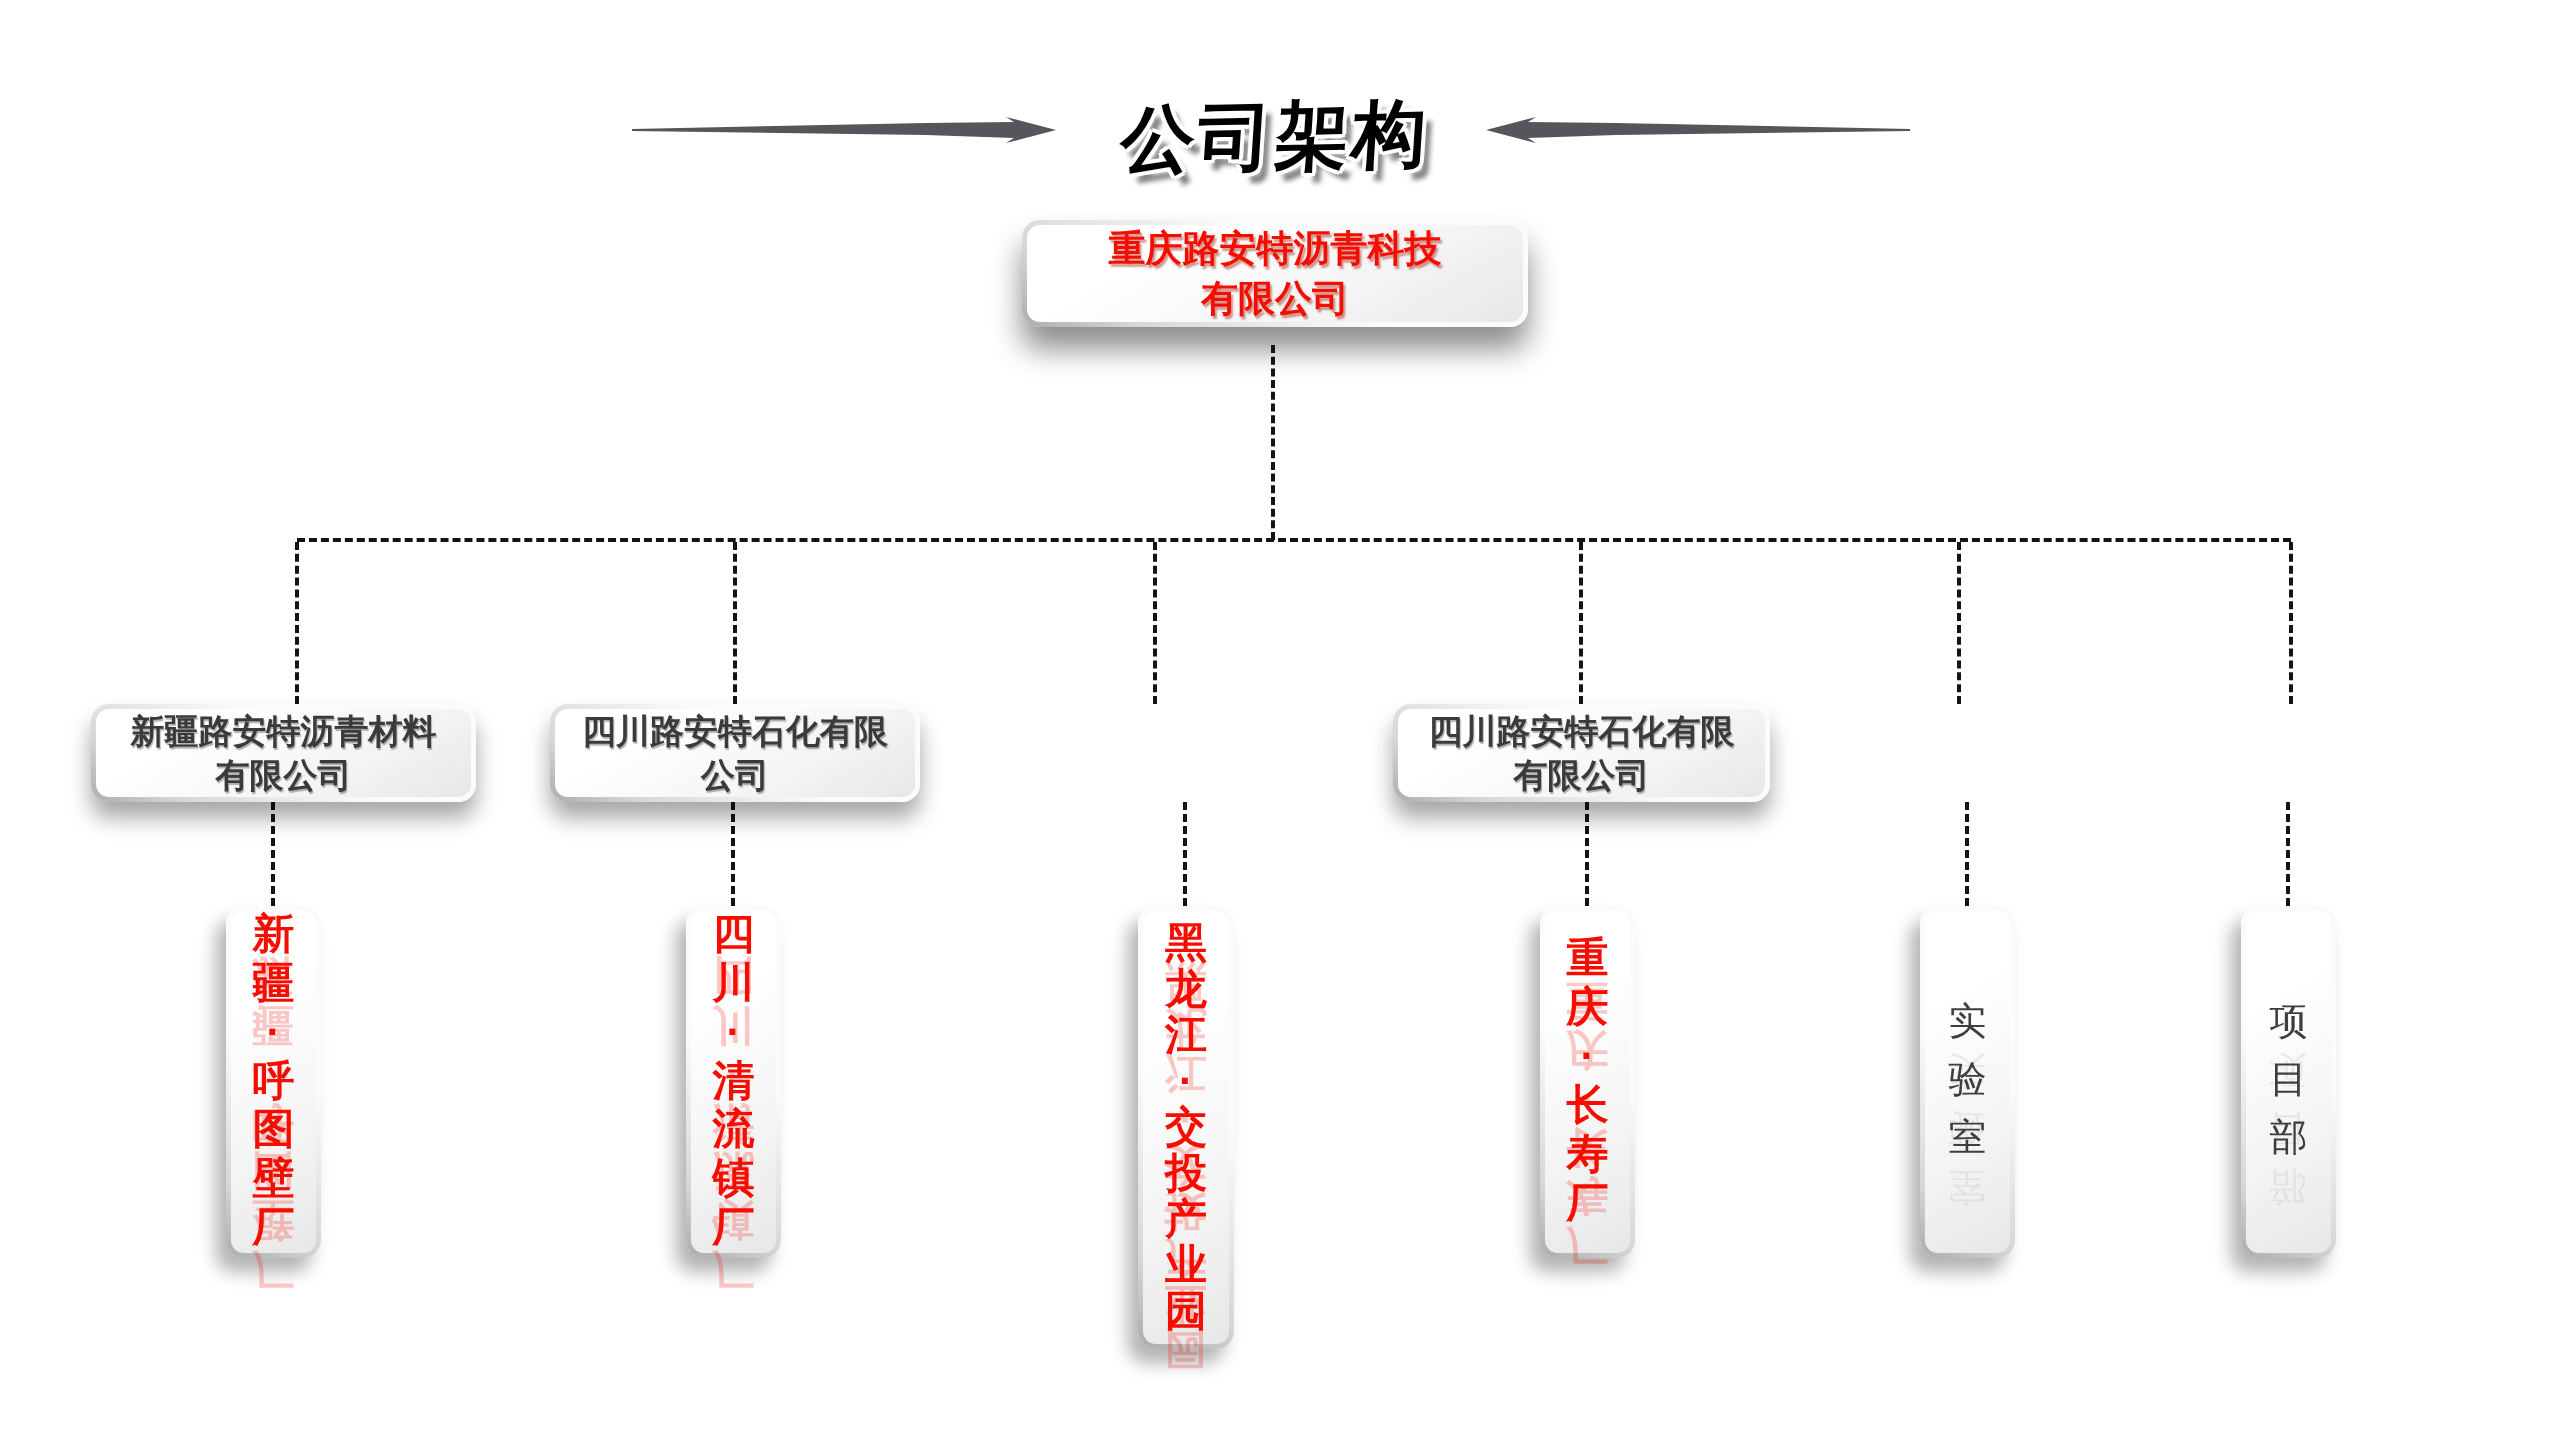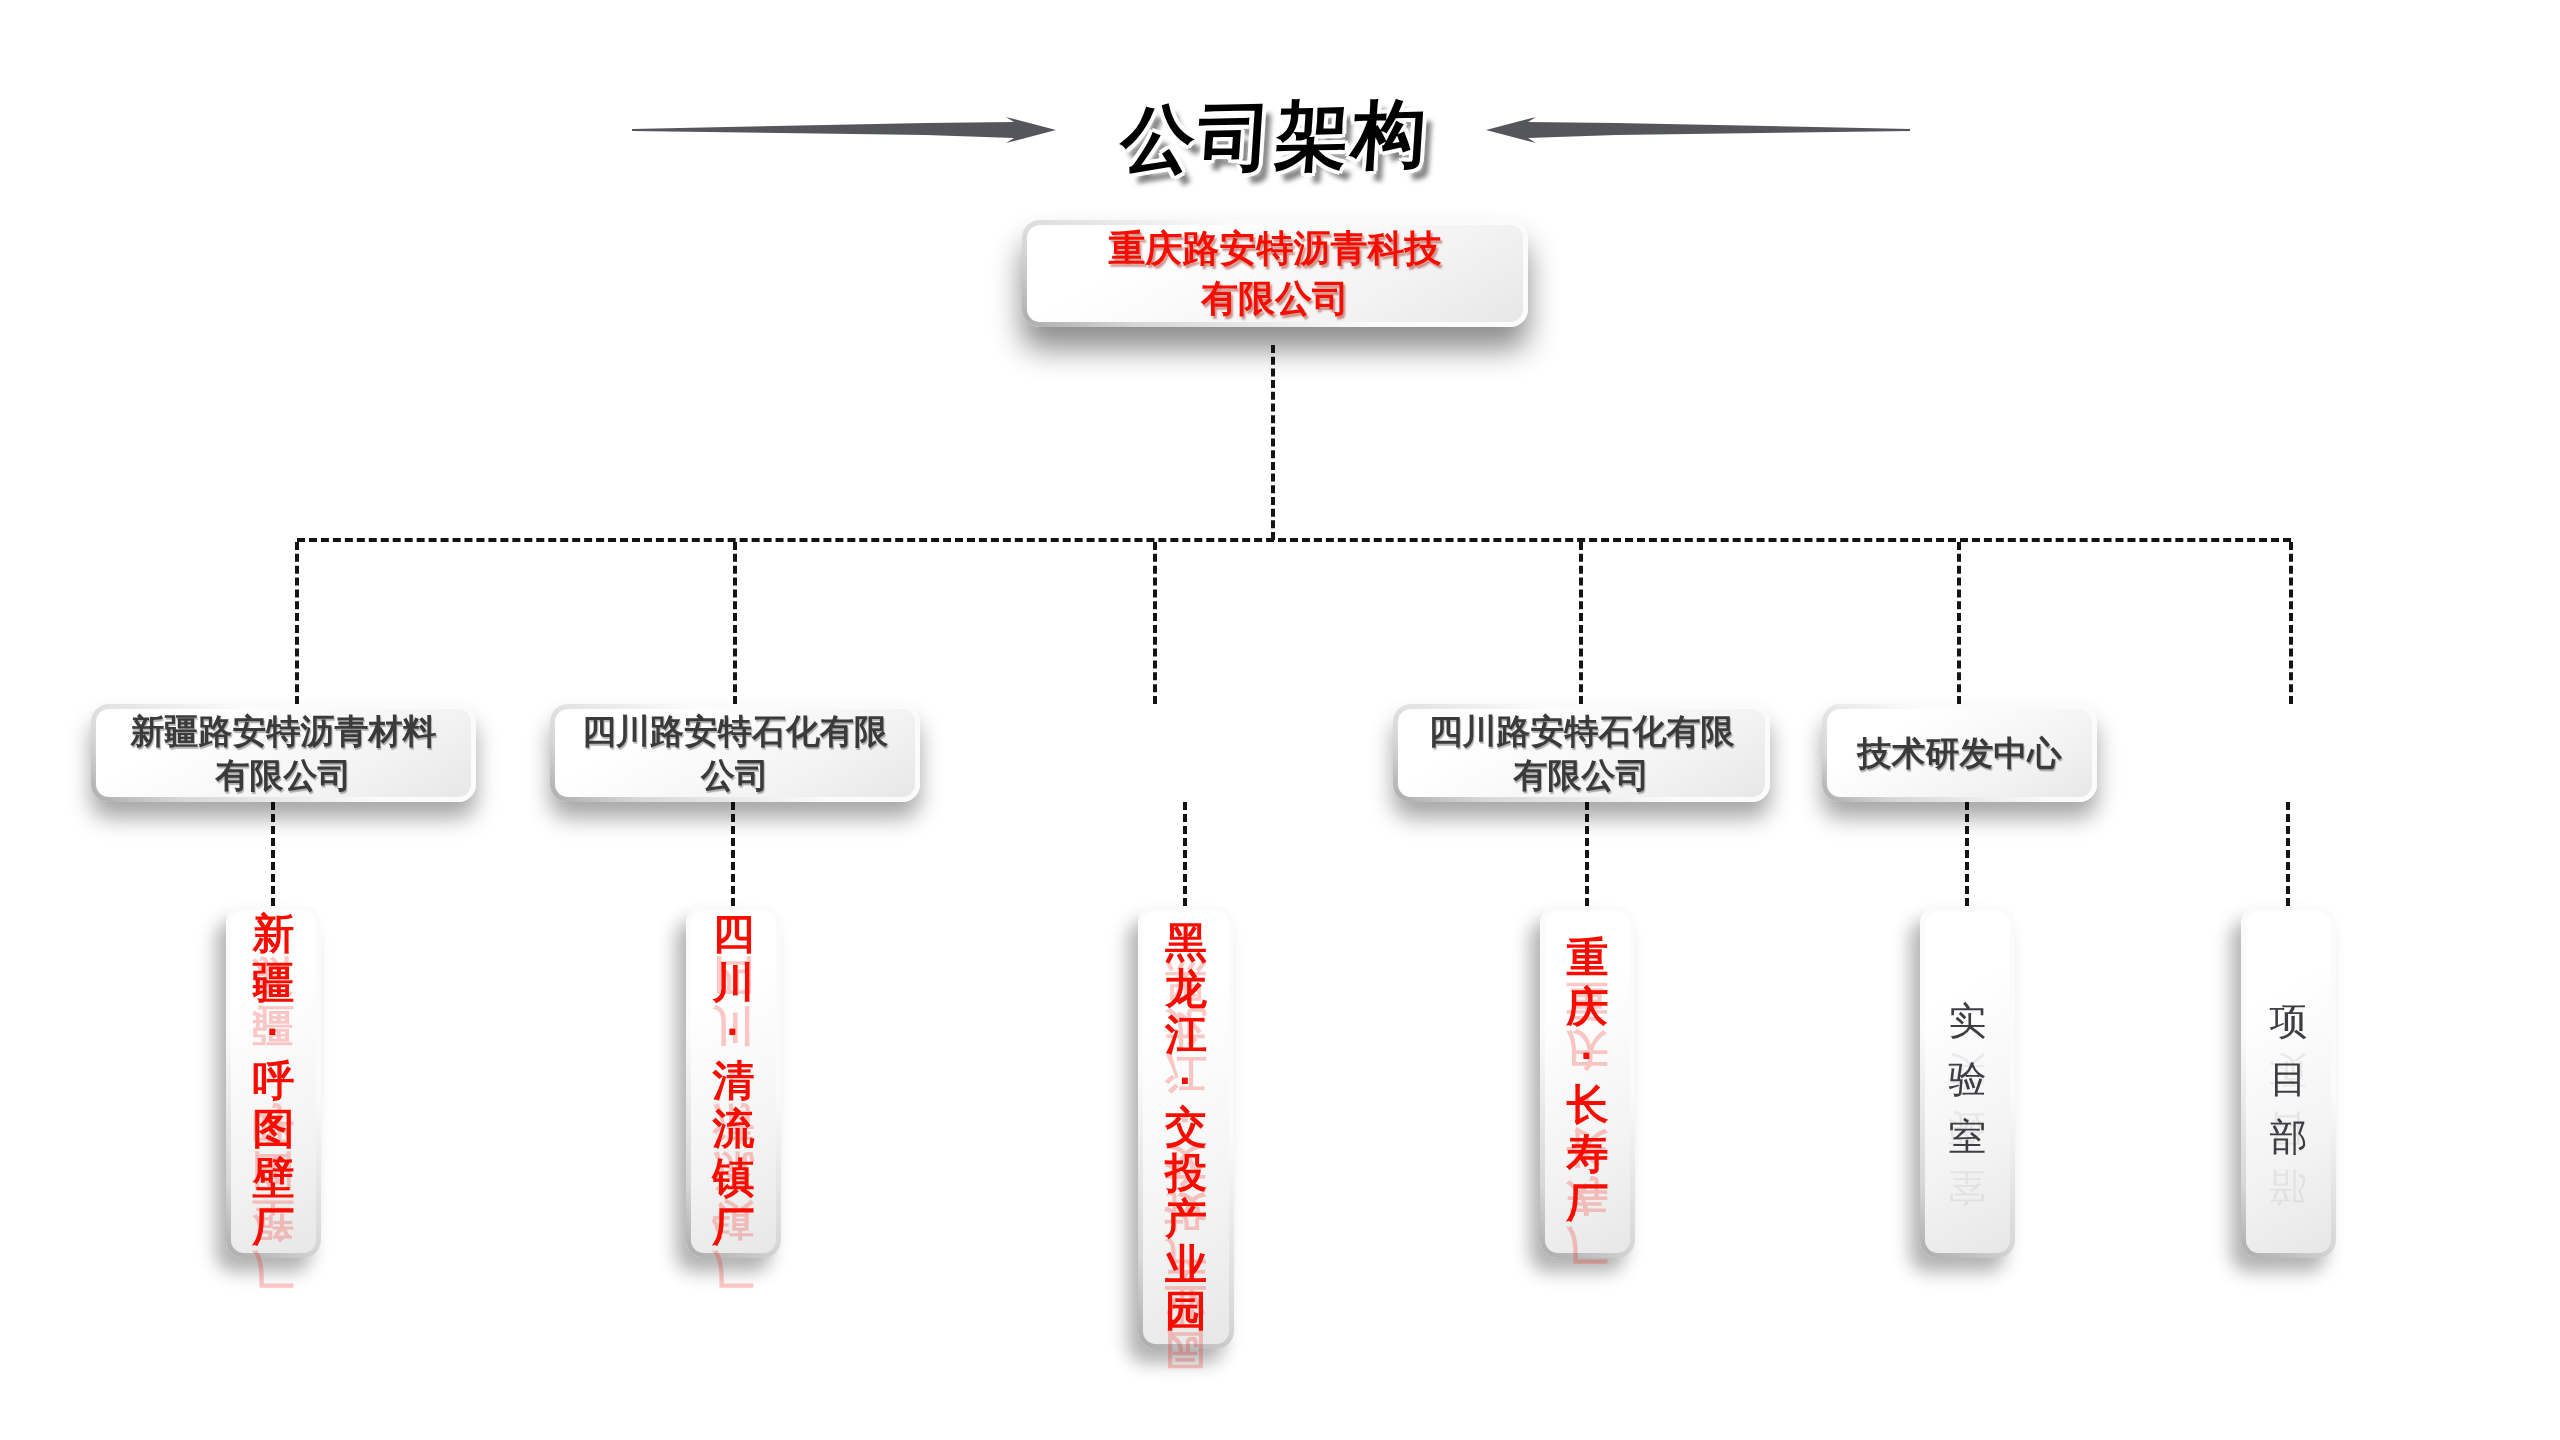"技术研发中心" div.card { html: <div> <div>技术研发中心</div> </div> -> none }
